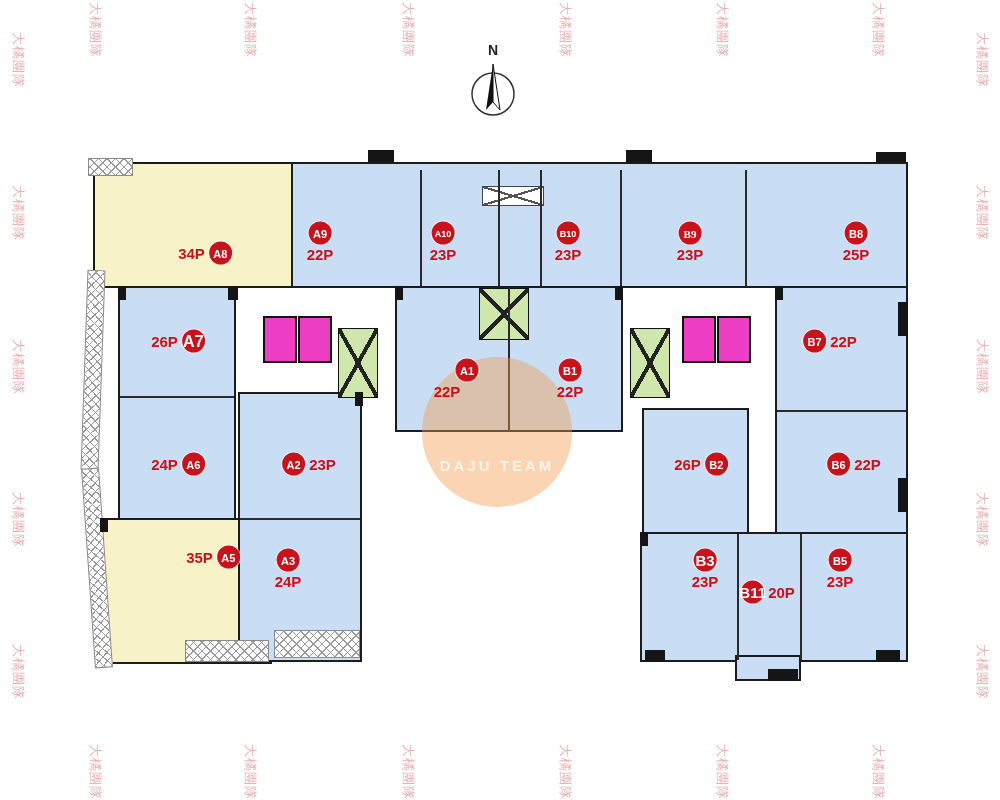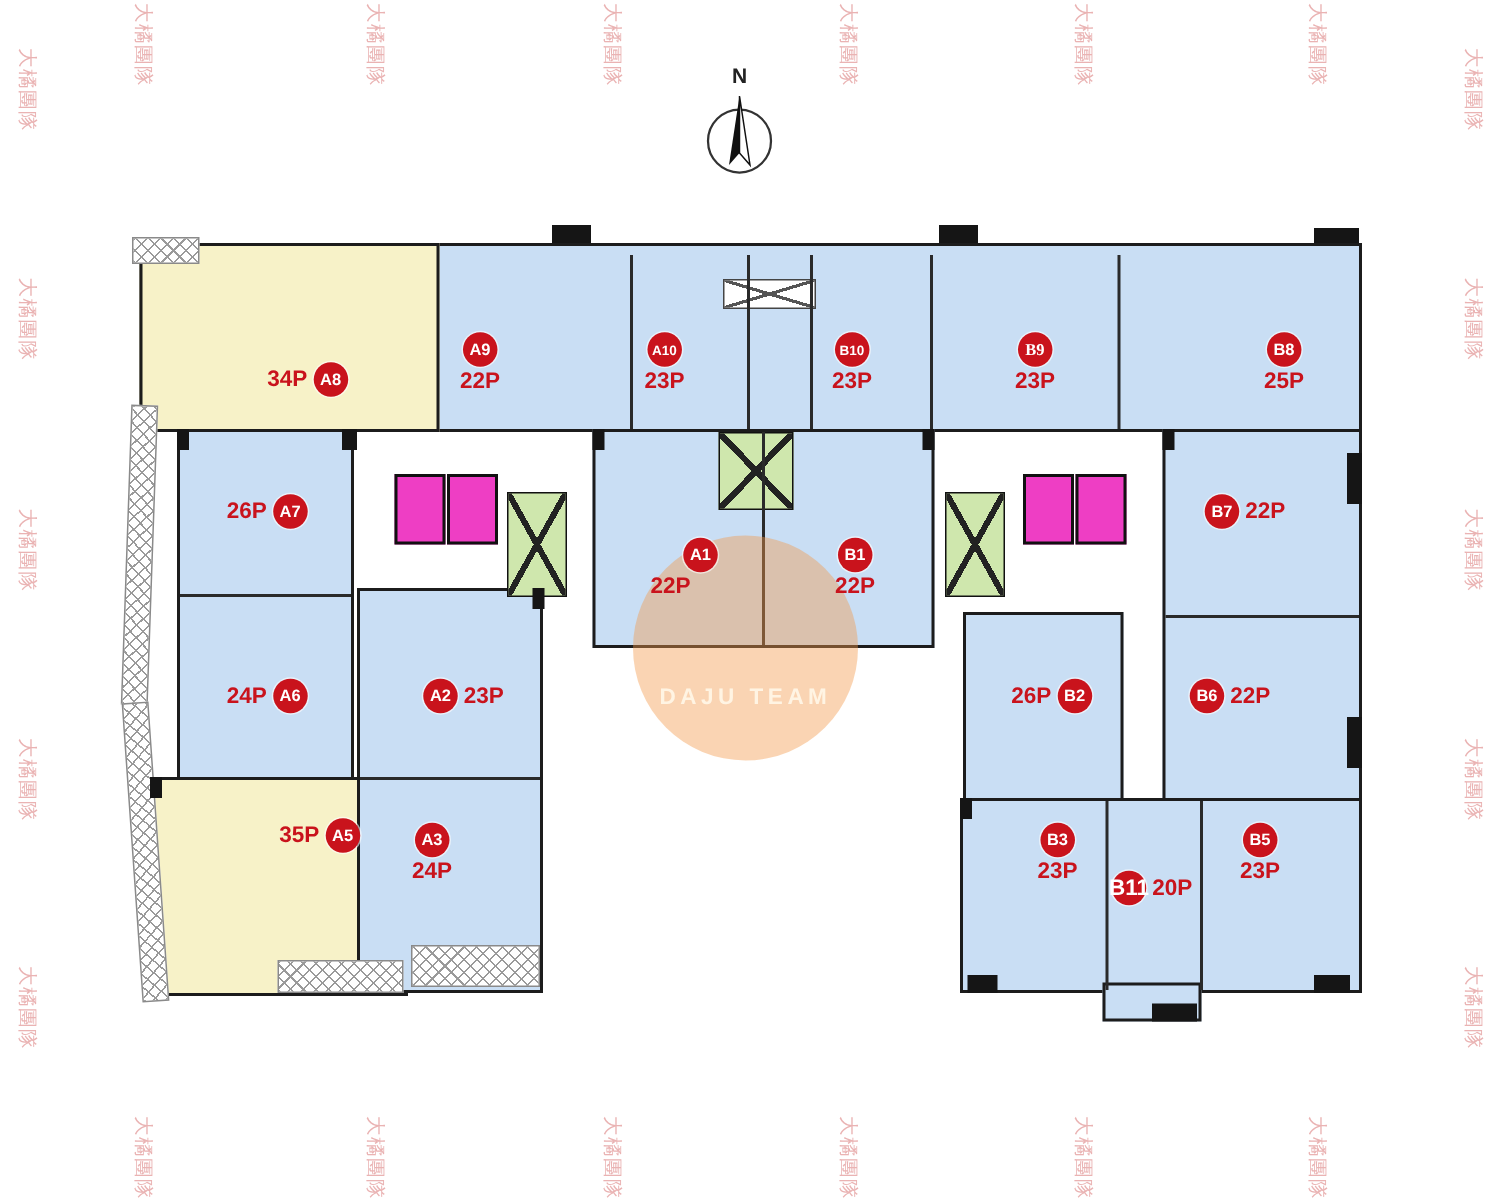"A7" span.badge { font-size: 11px -> 16px }
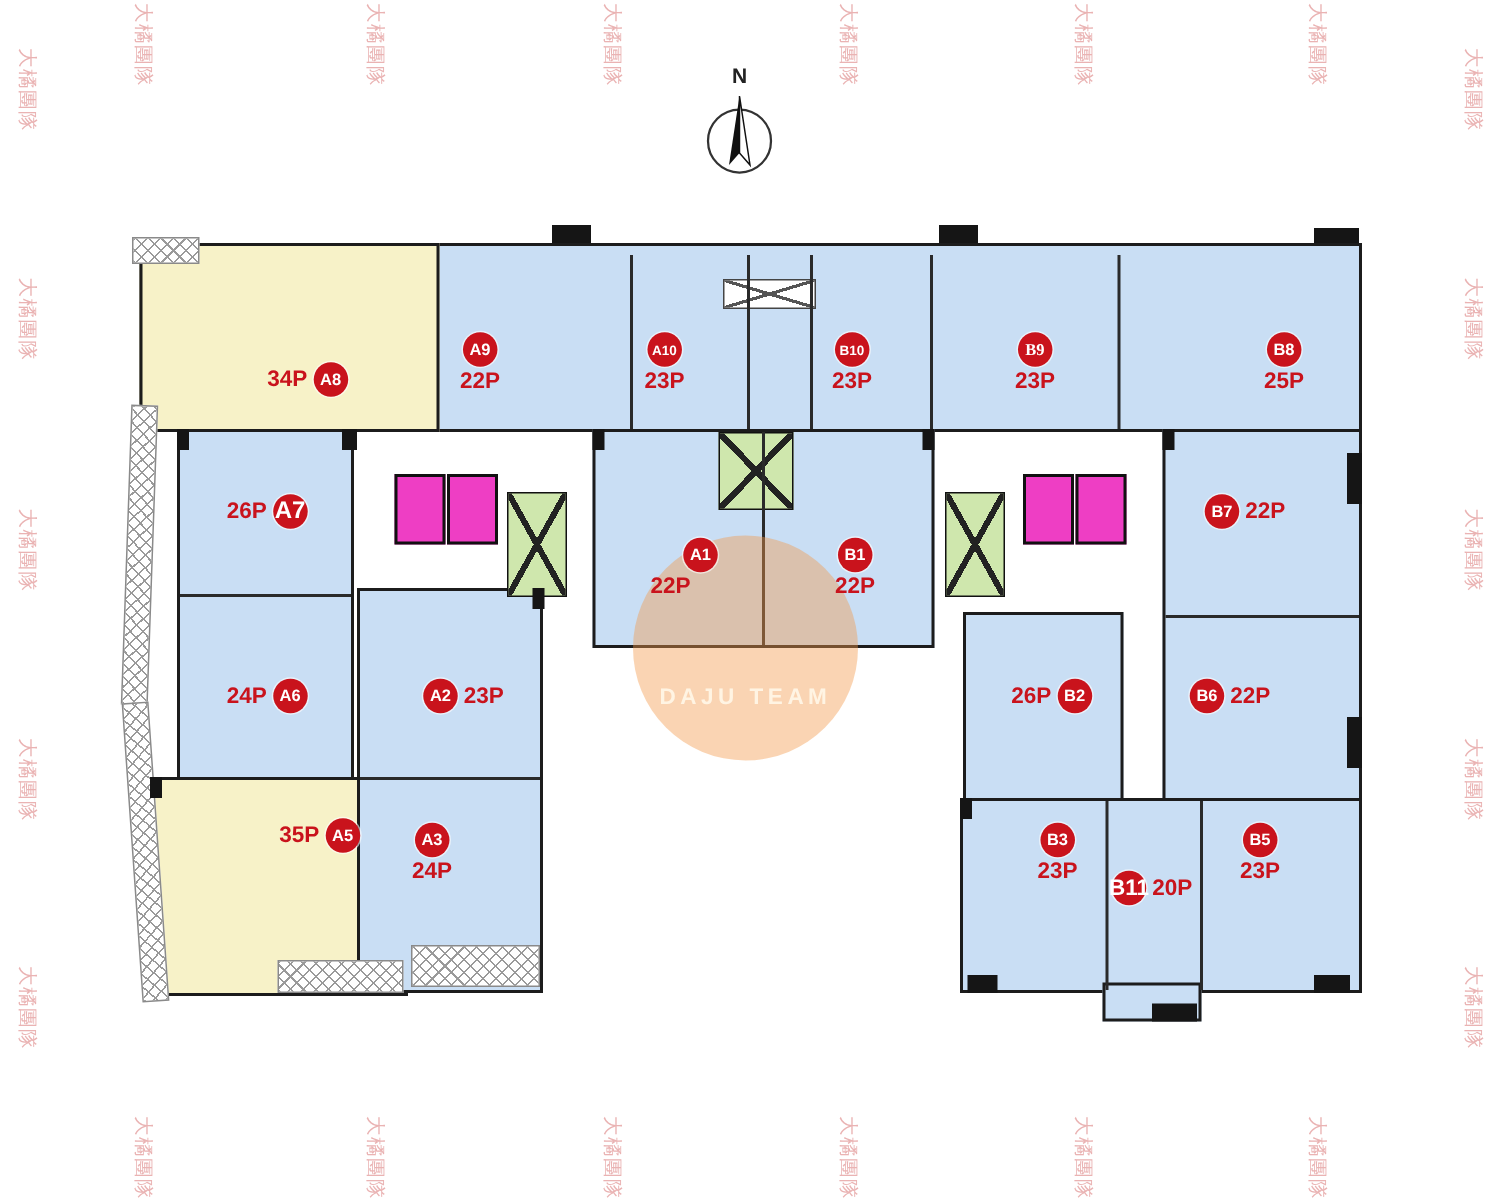"B6" div.unit { left: 820px -> 854px }
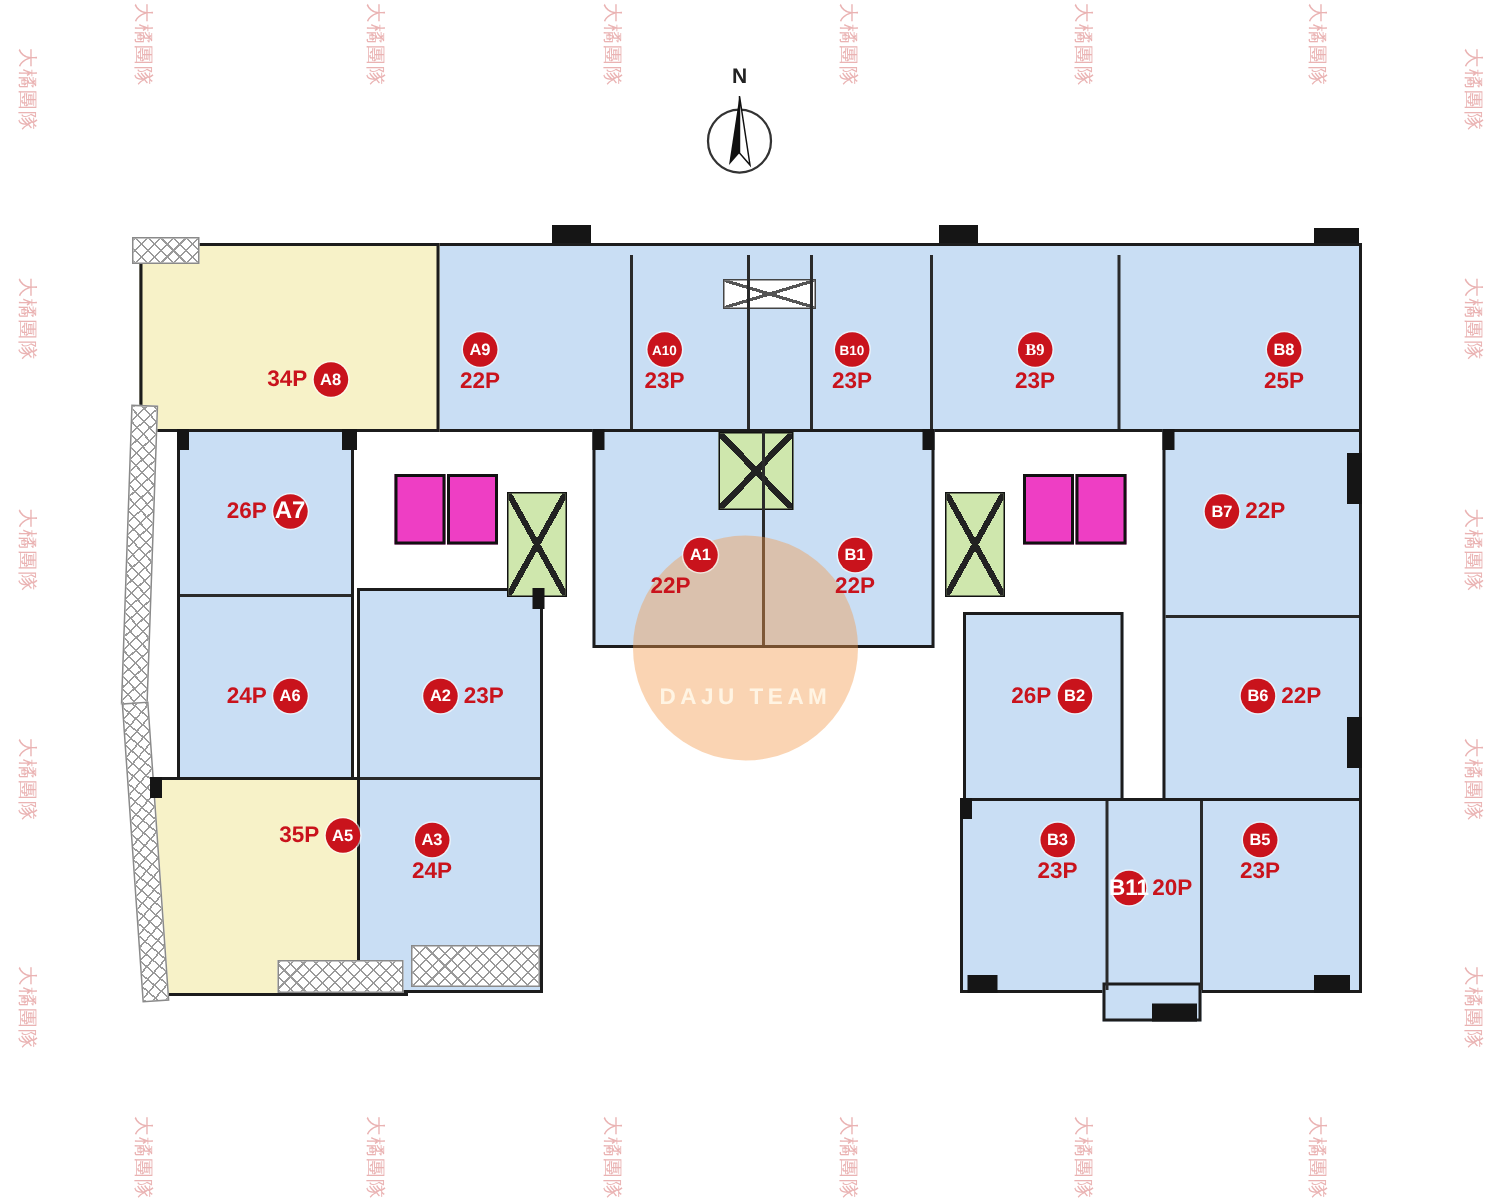"B3" span.badge { font-size: 11px -> 15px }
